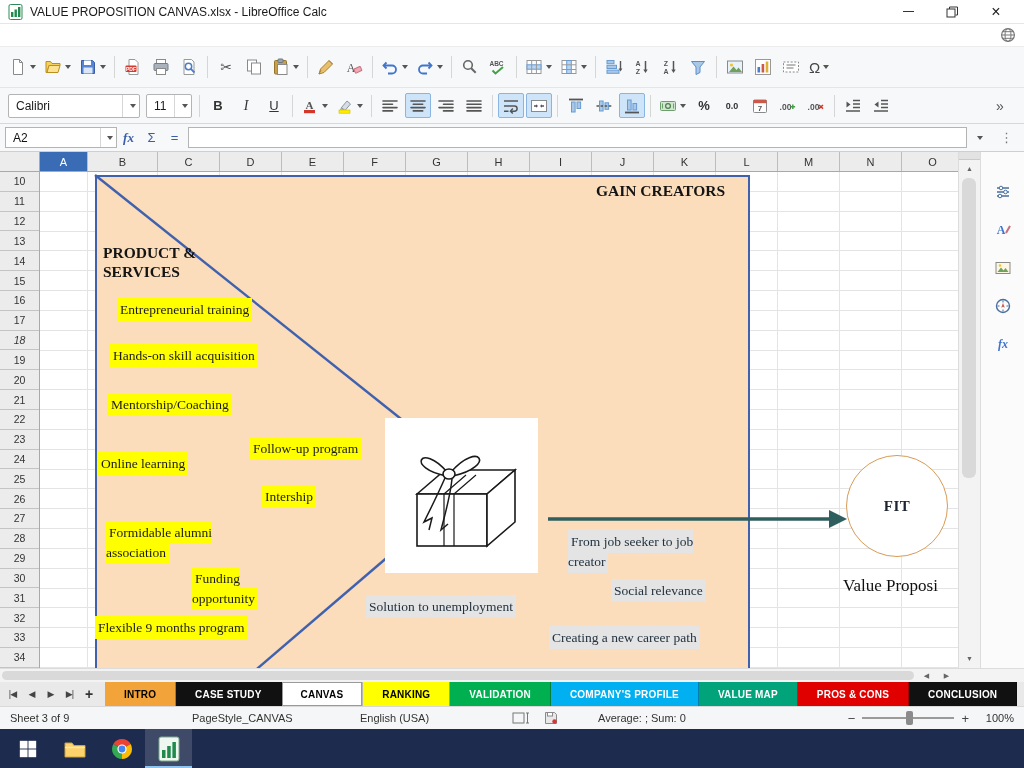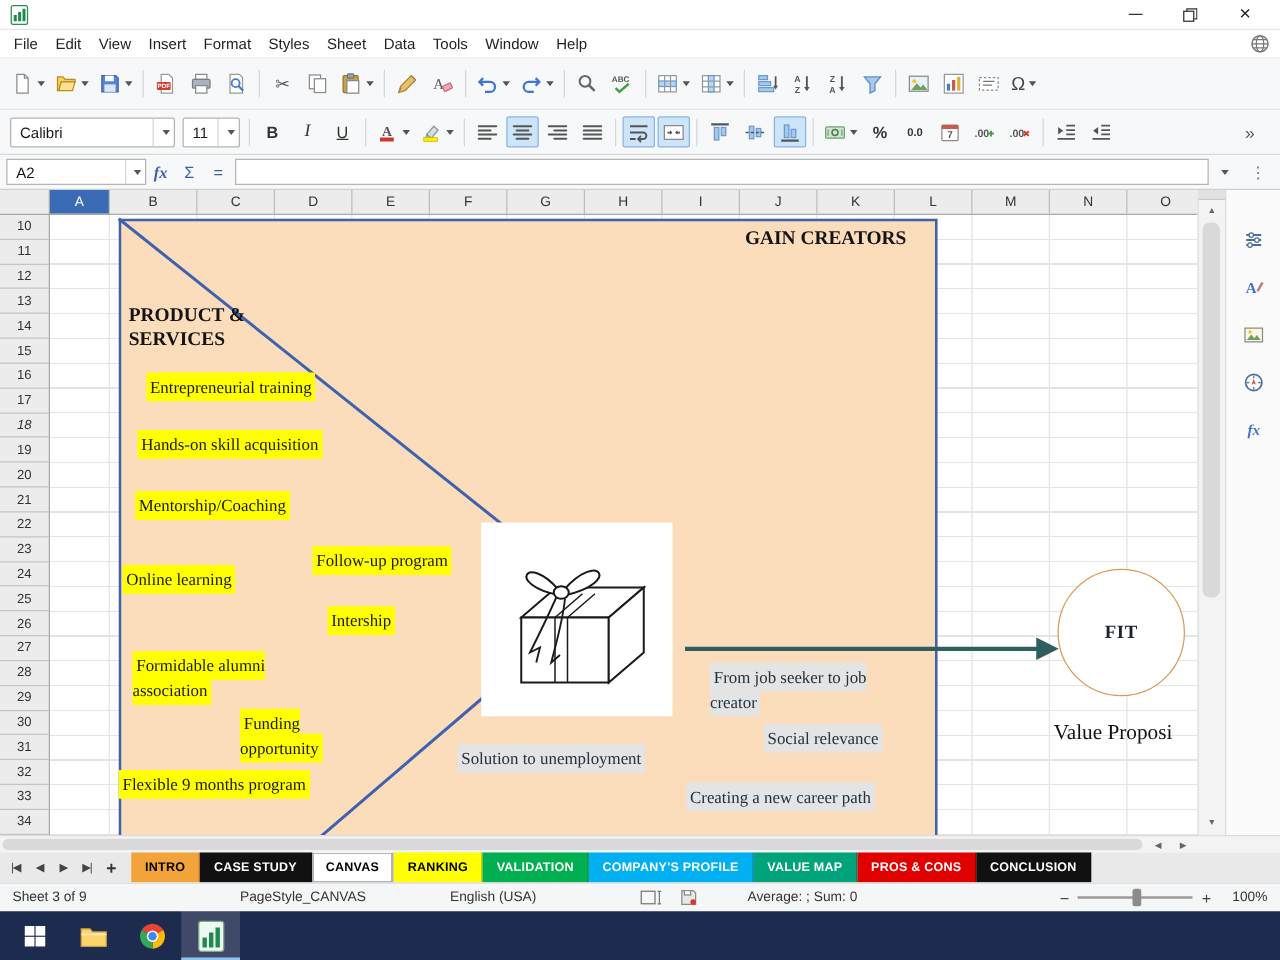"VALUE PROPOSITION CANVAS.xlsx -" span.title { html: none -> <span>VALUE PROPOSITION CANVAS.xlsx - LibreOffice Calc</span> }
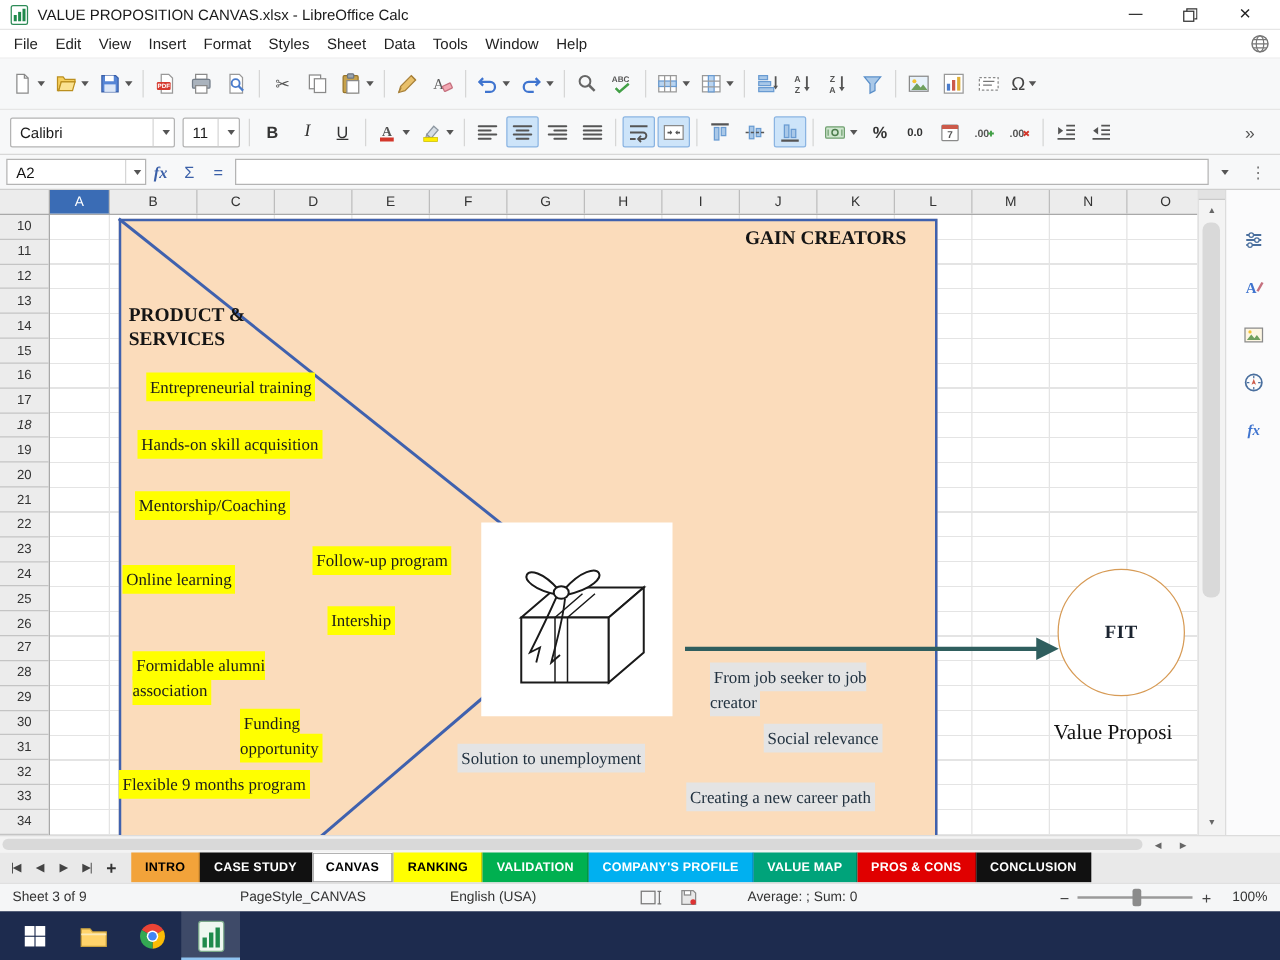"File" span { html: <span> <span>File</span> <span>Edit</span> <span>View</span> <span>Insert</span> <span>Format</span> <span>Styles</span> <span>Sheet</span> <span>Data</span> <span>Tools</span> <span>Window</span> <span>Help</span> </span> -> none }
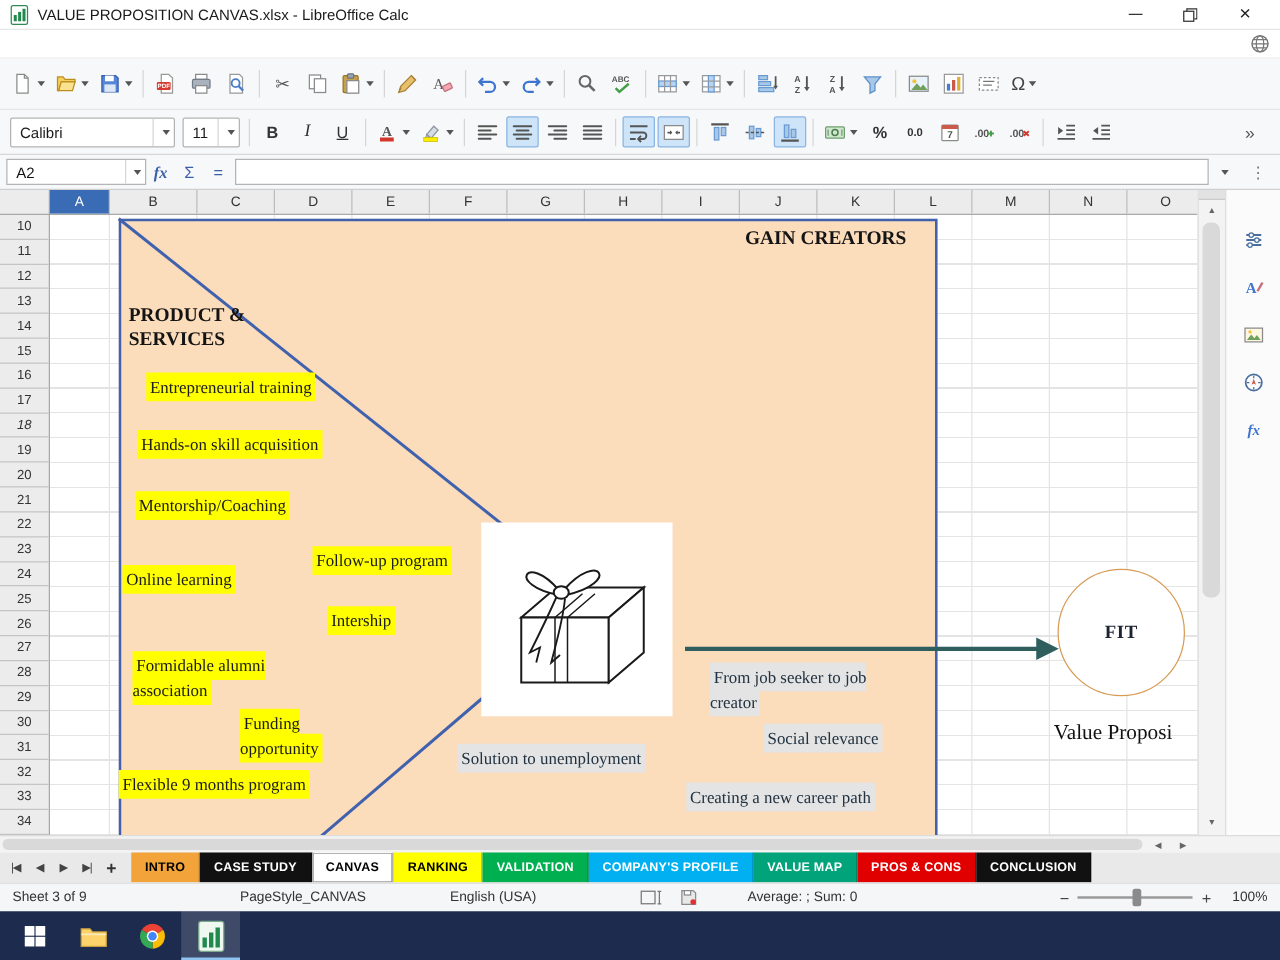"INTRO" .sheet-tab { padding: 0 11px -> 0 19px }
